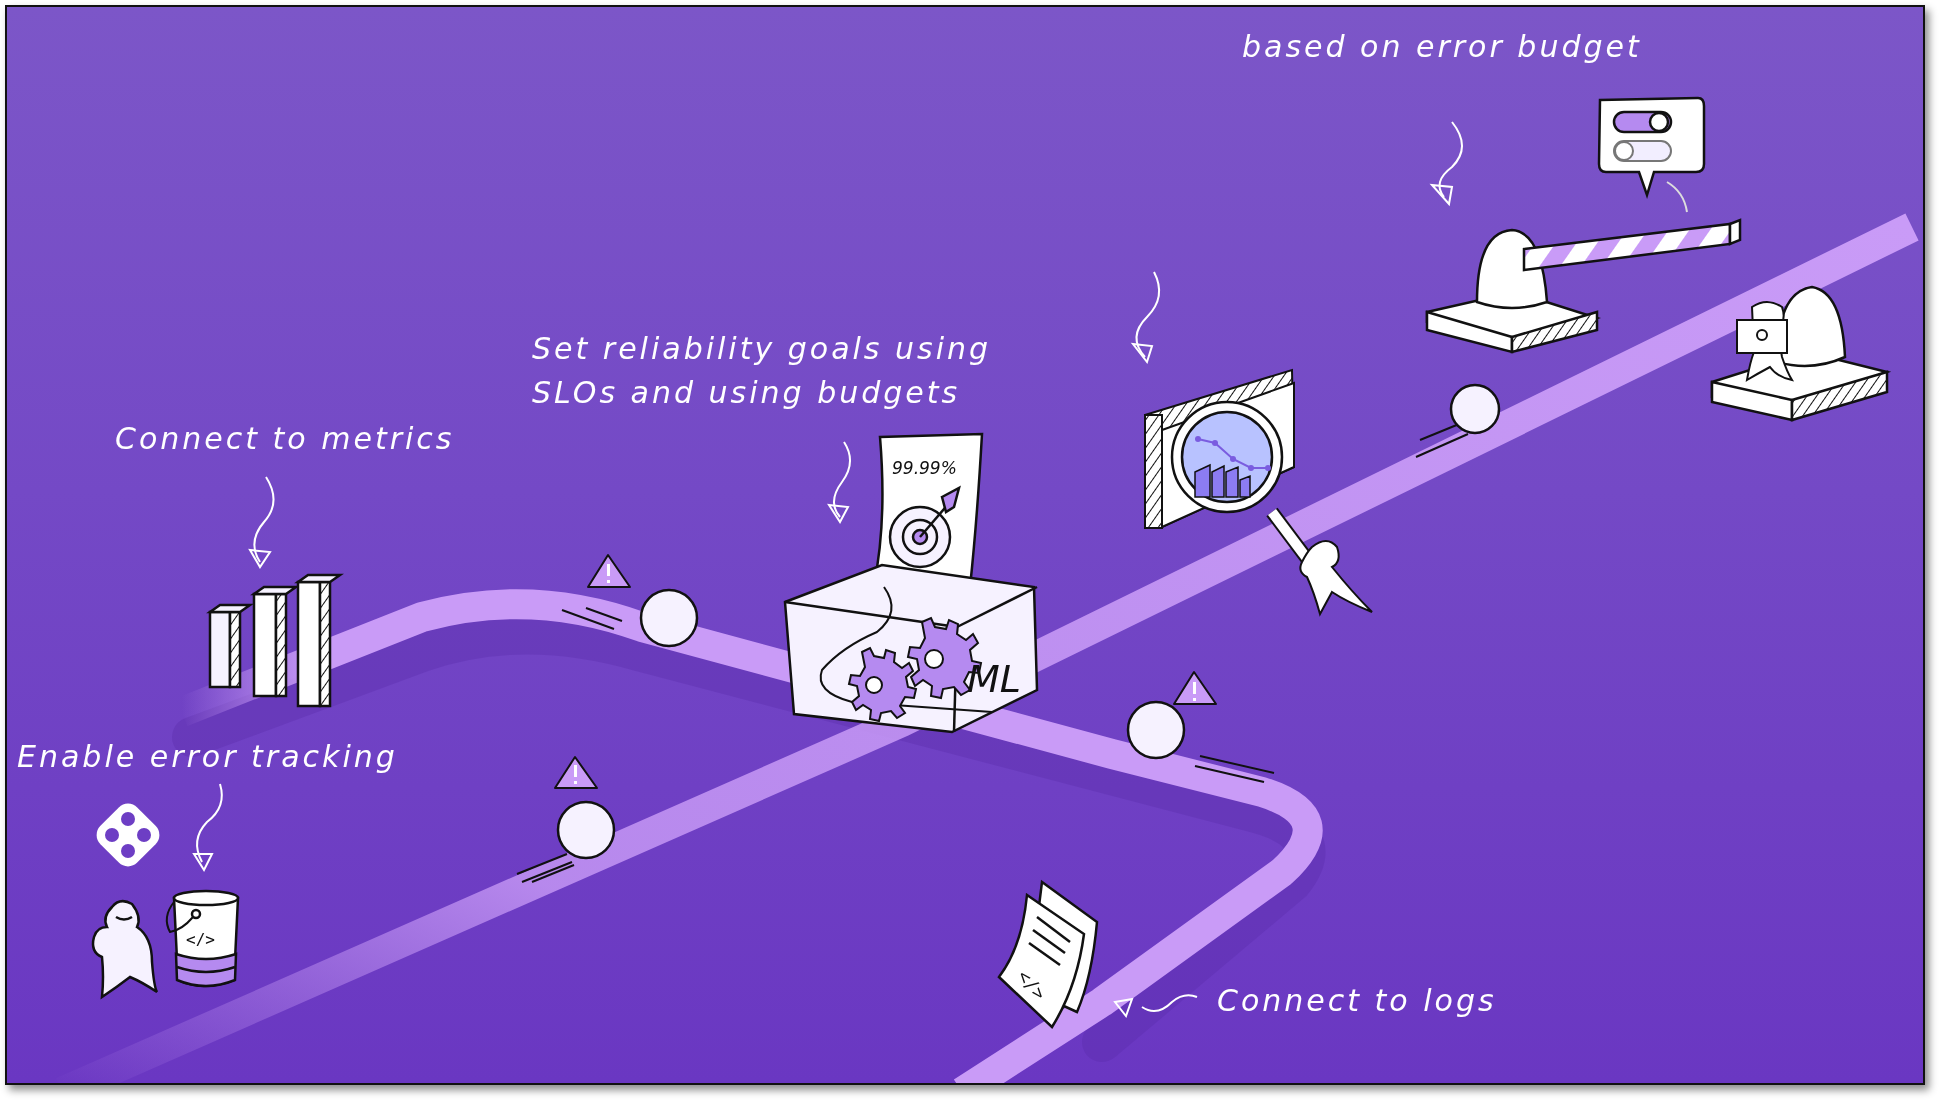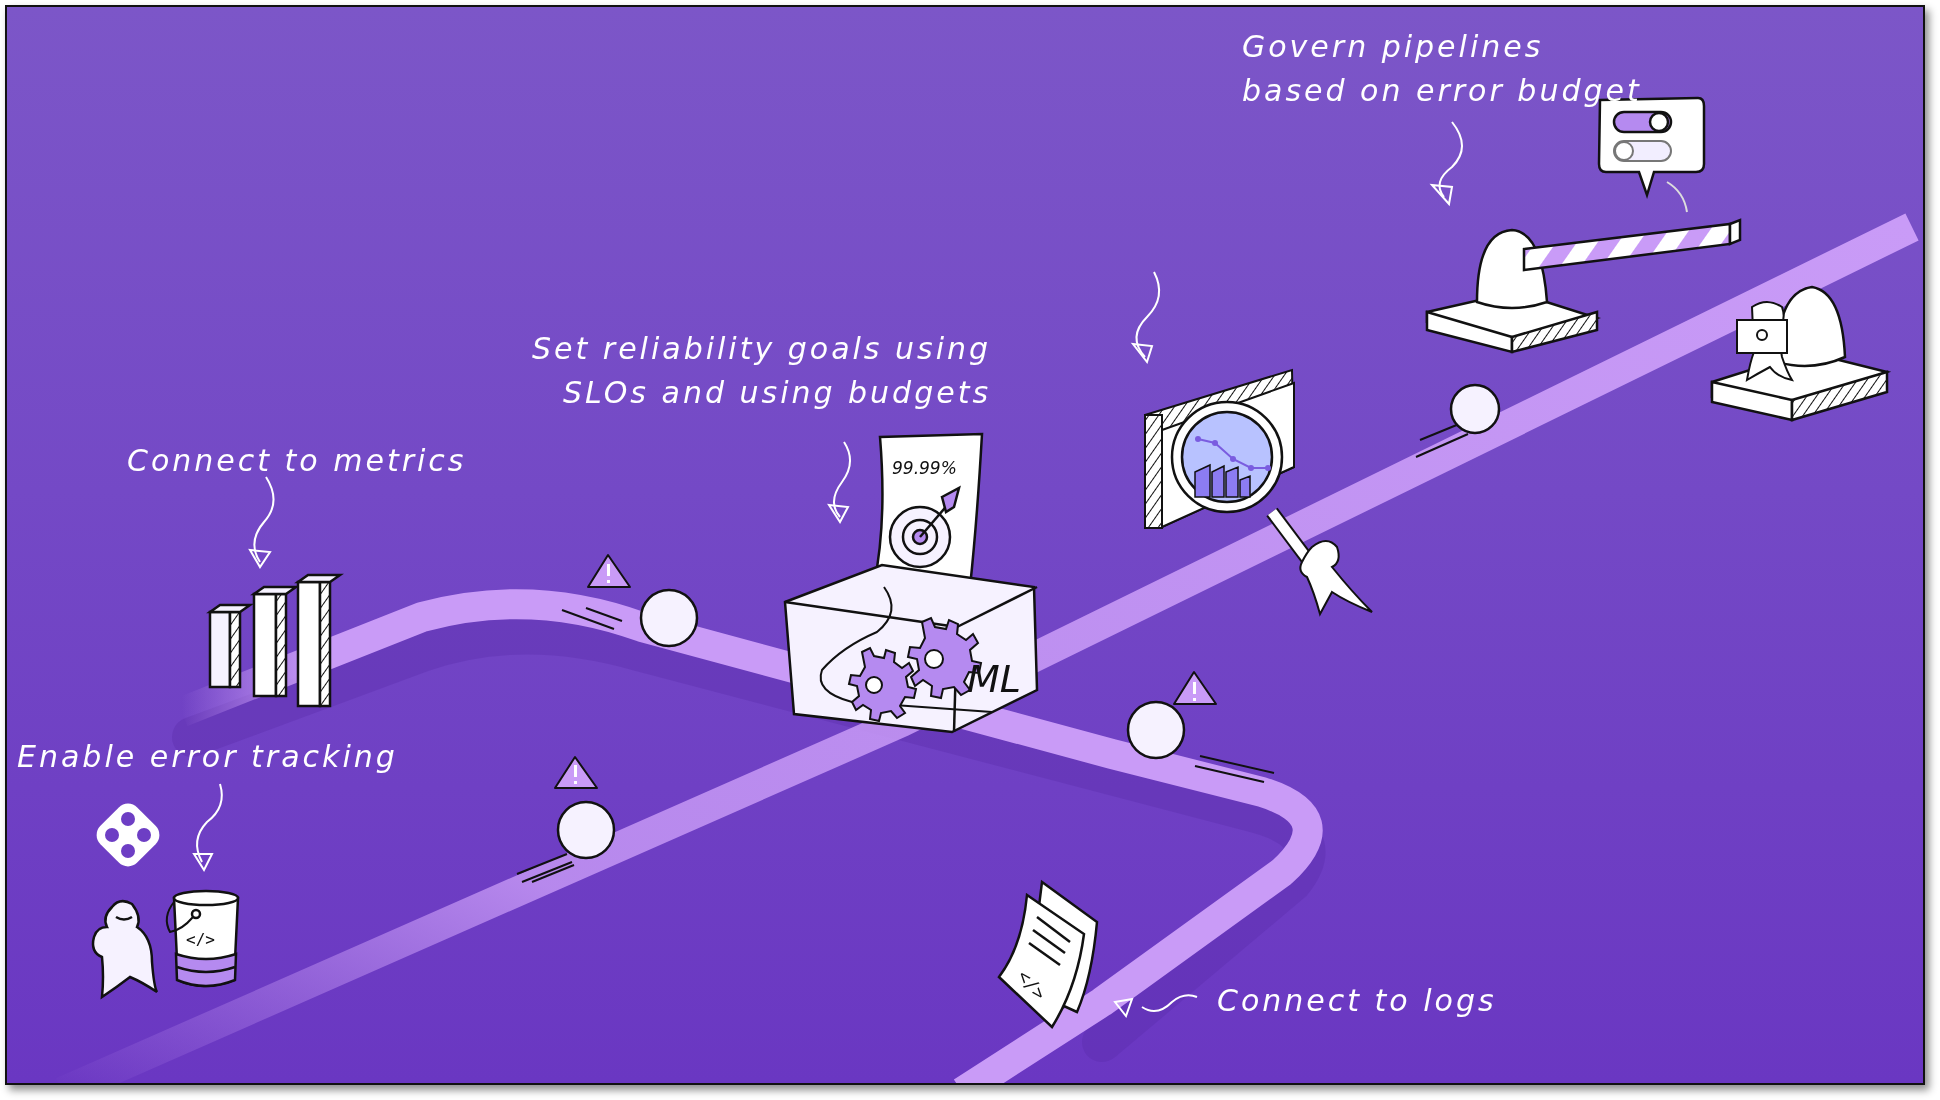"Govern pipelines" div { html: <div>Govern pipelines</div> -> none }
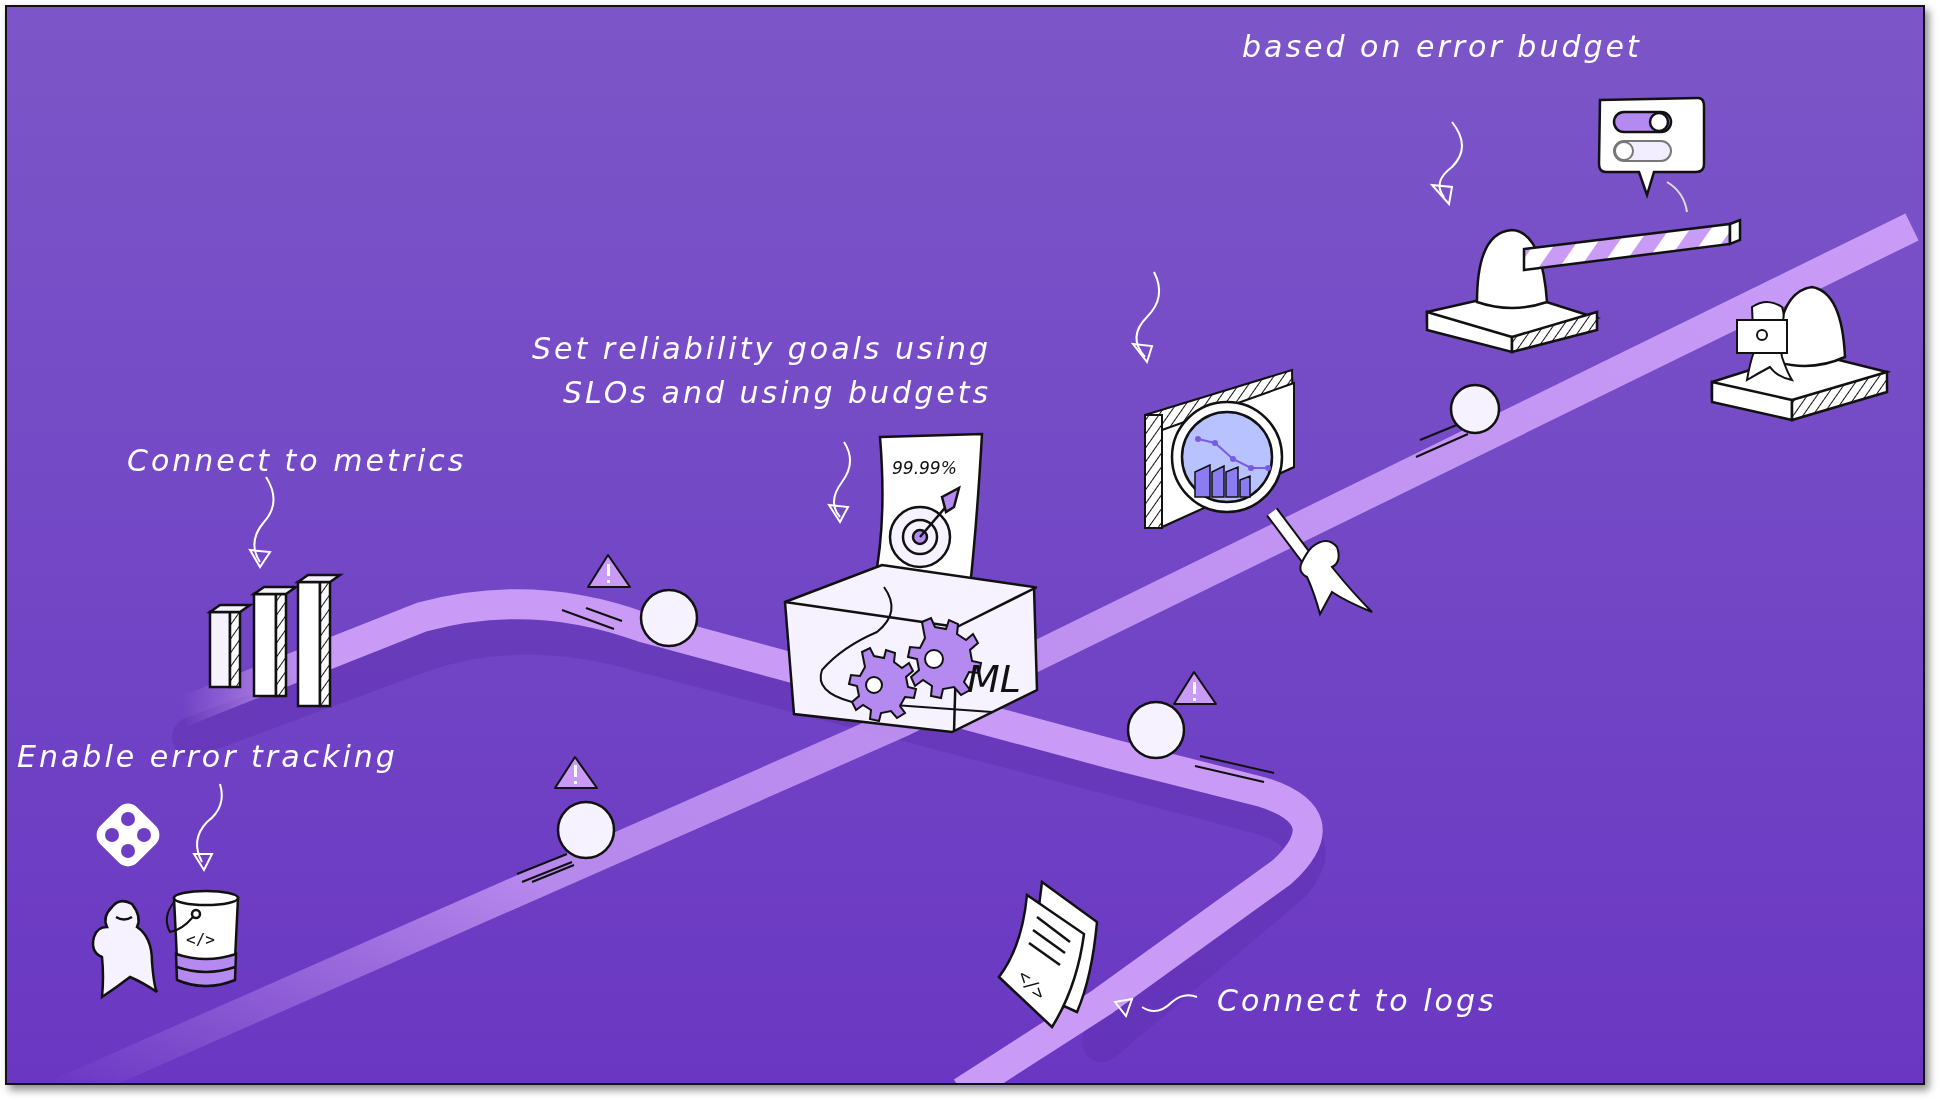"Set reliability goals using" div.label { text-align: right -> none }
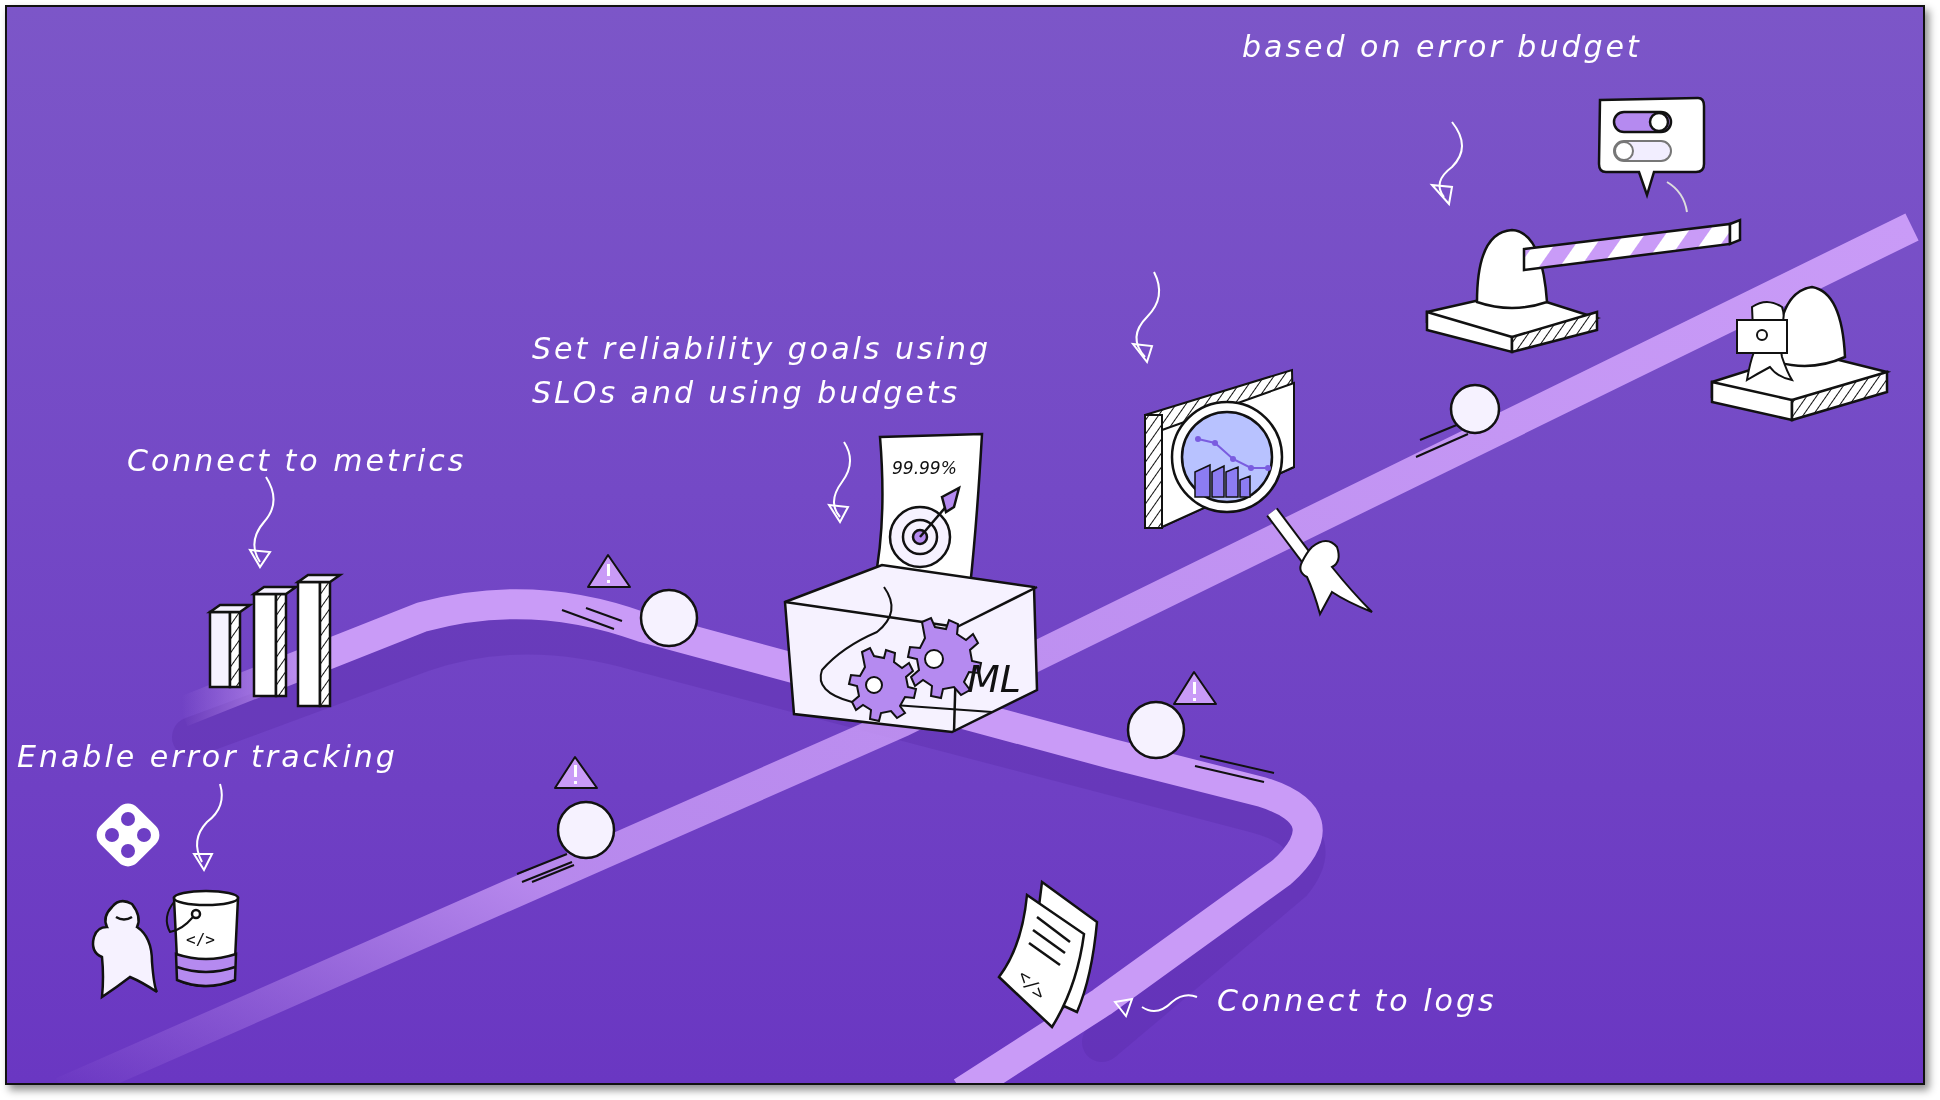"Connect to metrics" div.label { margin-left: 12px -> none; top: 432px -> 410px }
